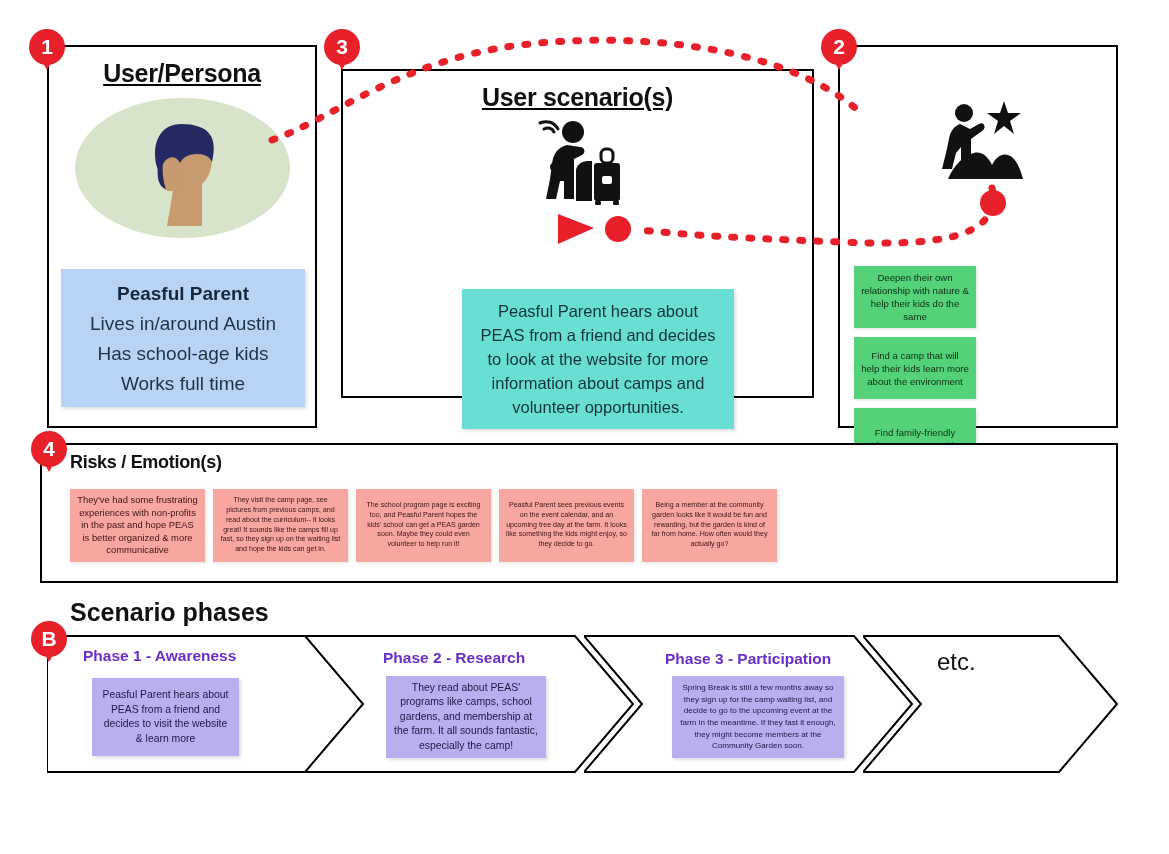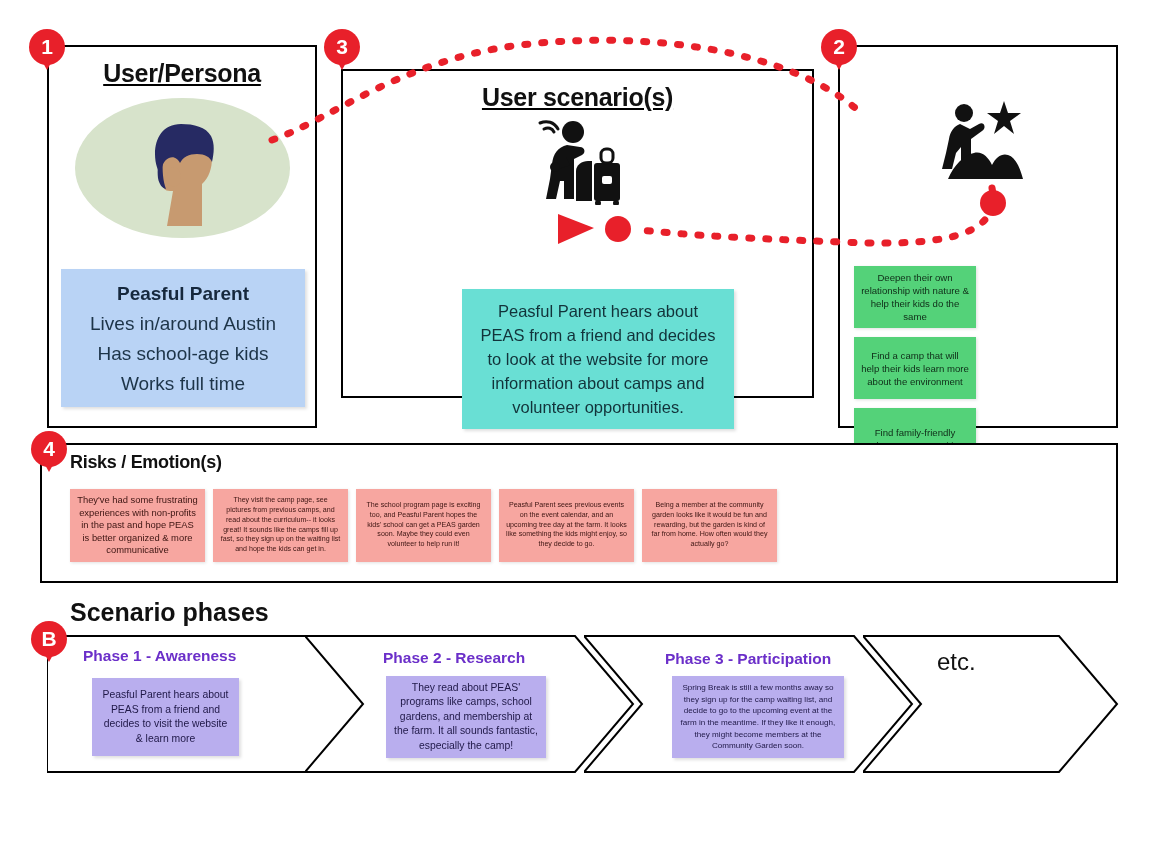"Spring Break is still a" div.phase-card { text: like -> fast }
